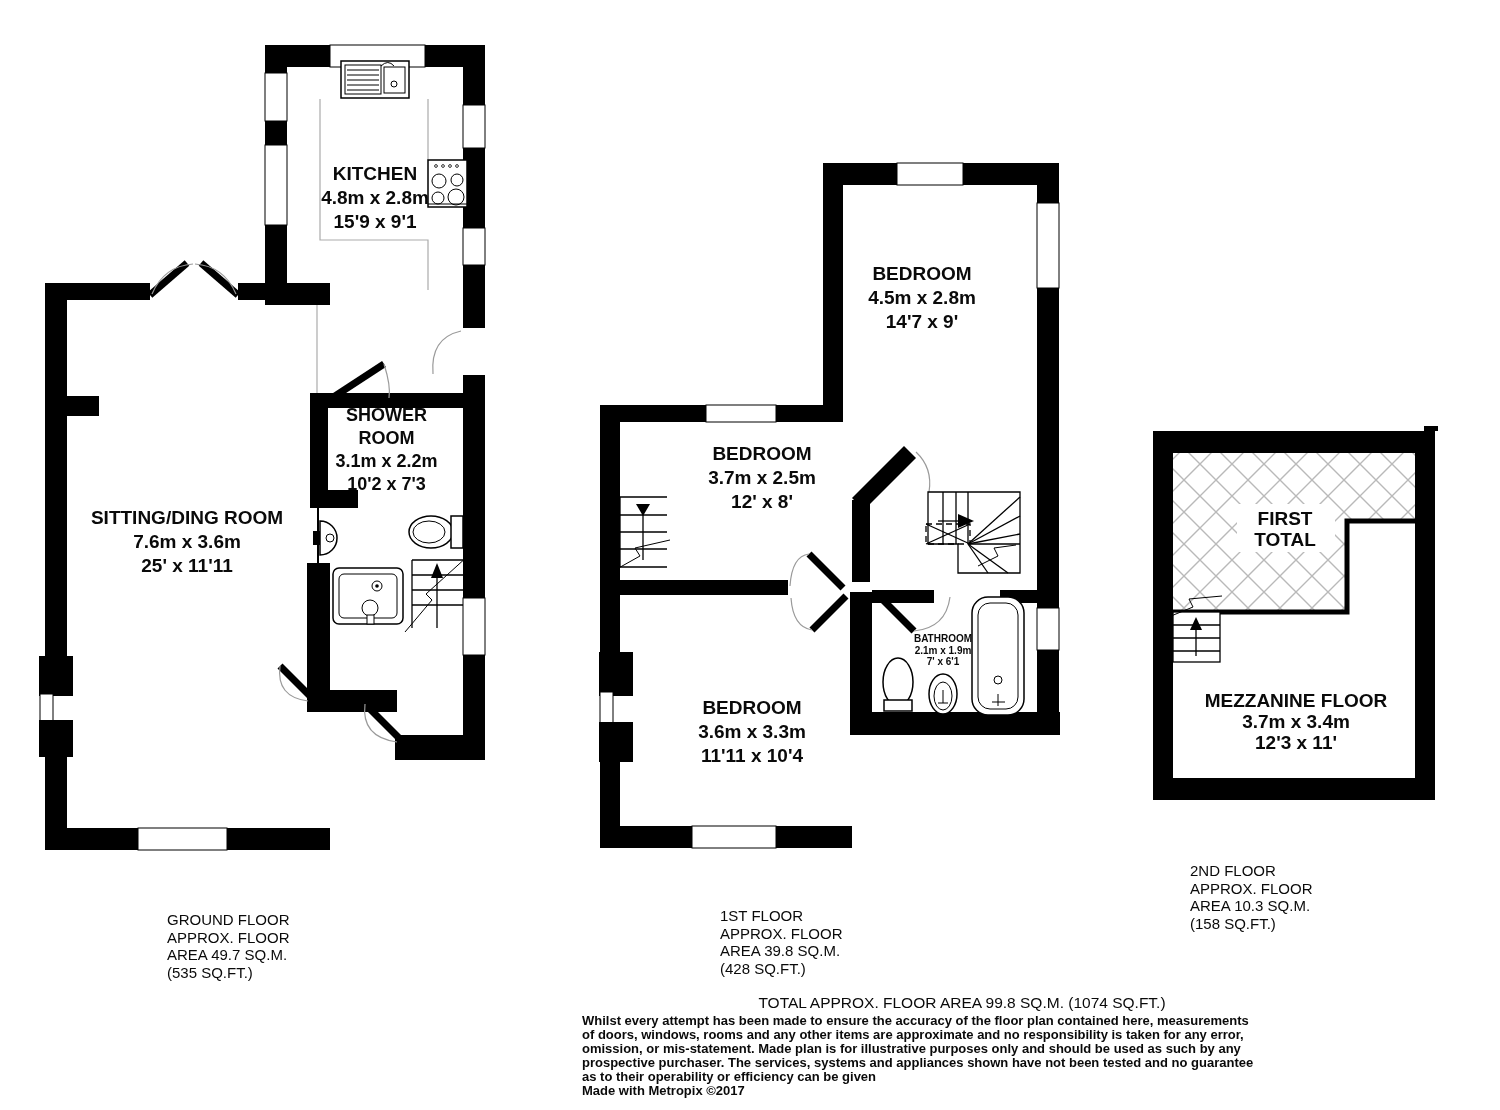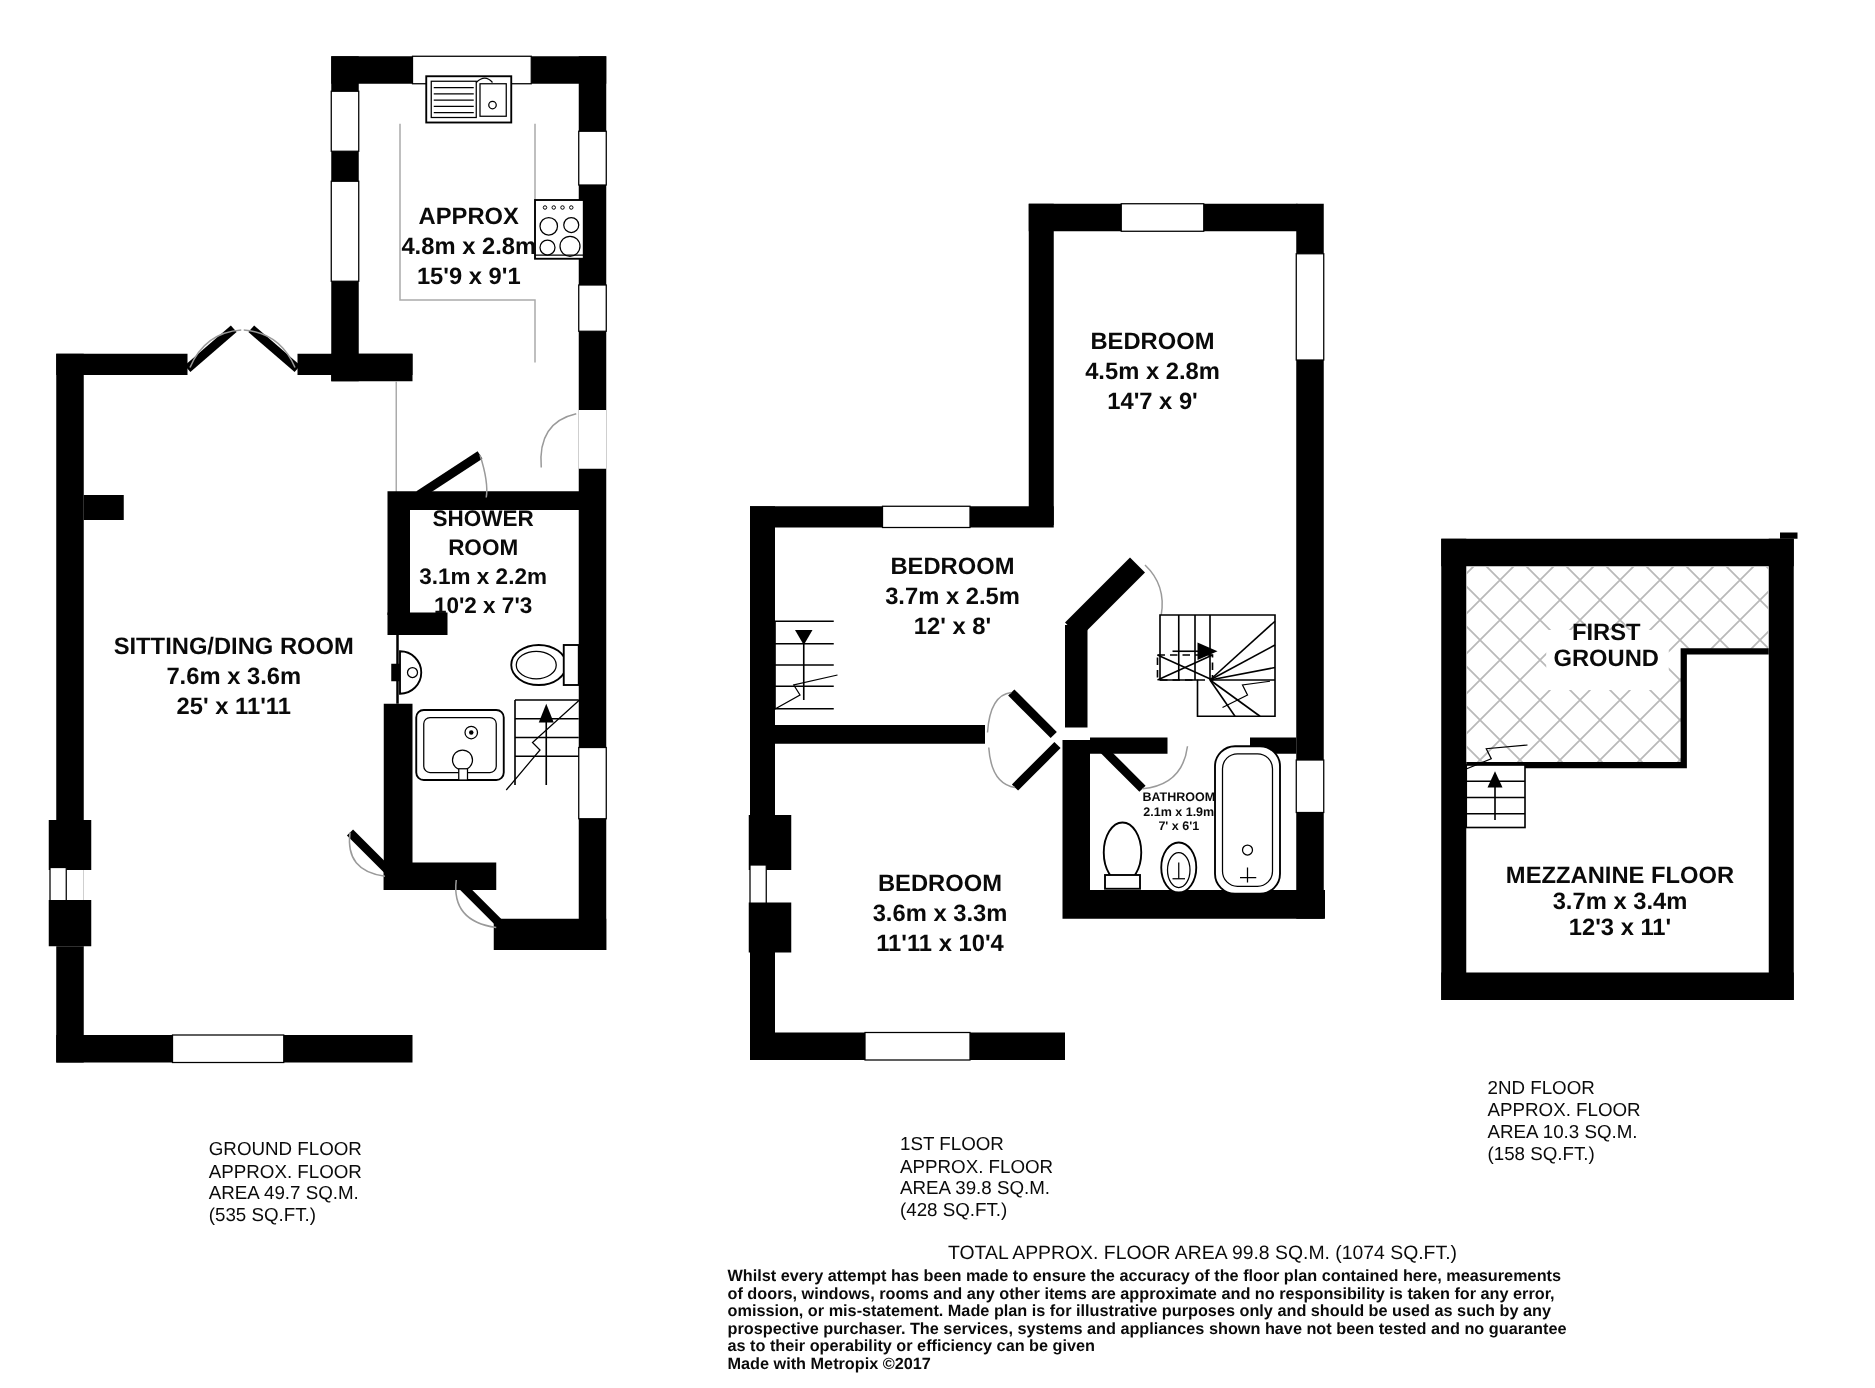"APPROX" div { text: APPROX -> KITCHEN }
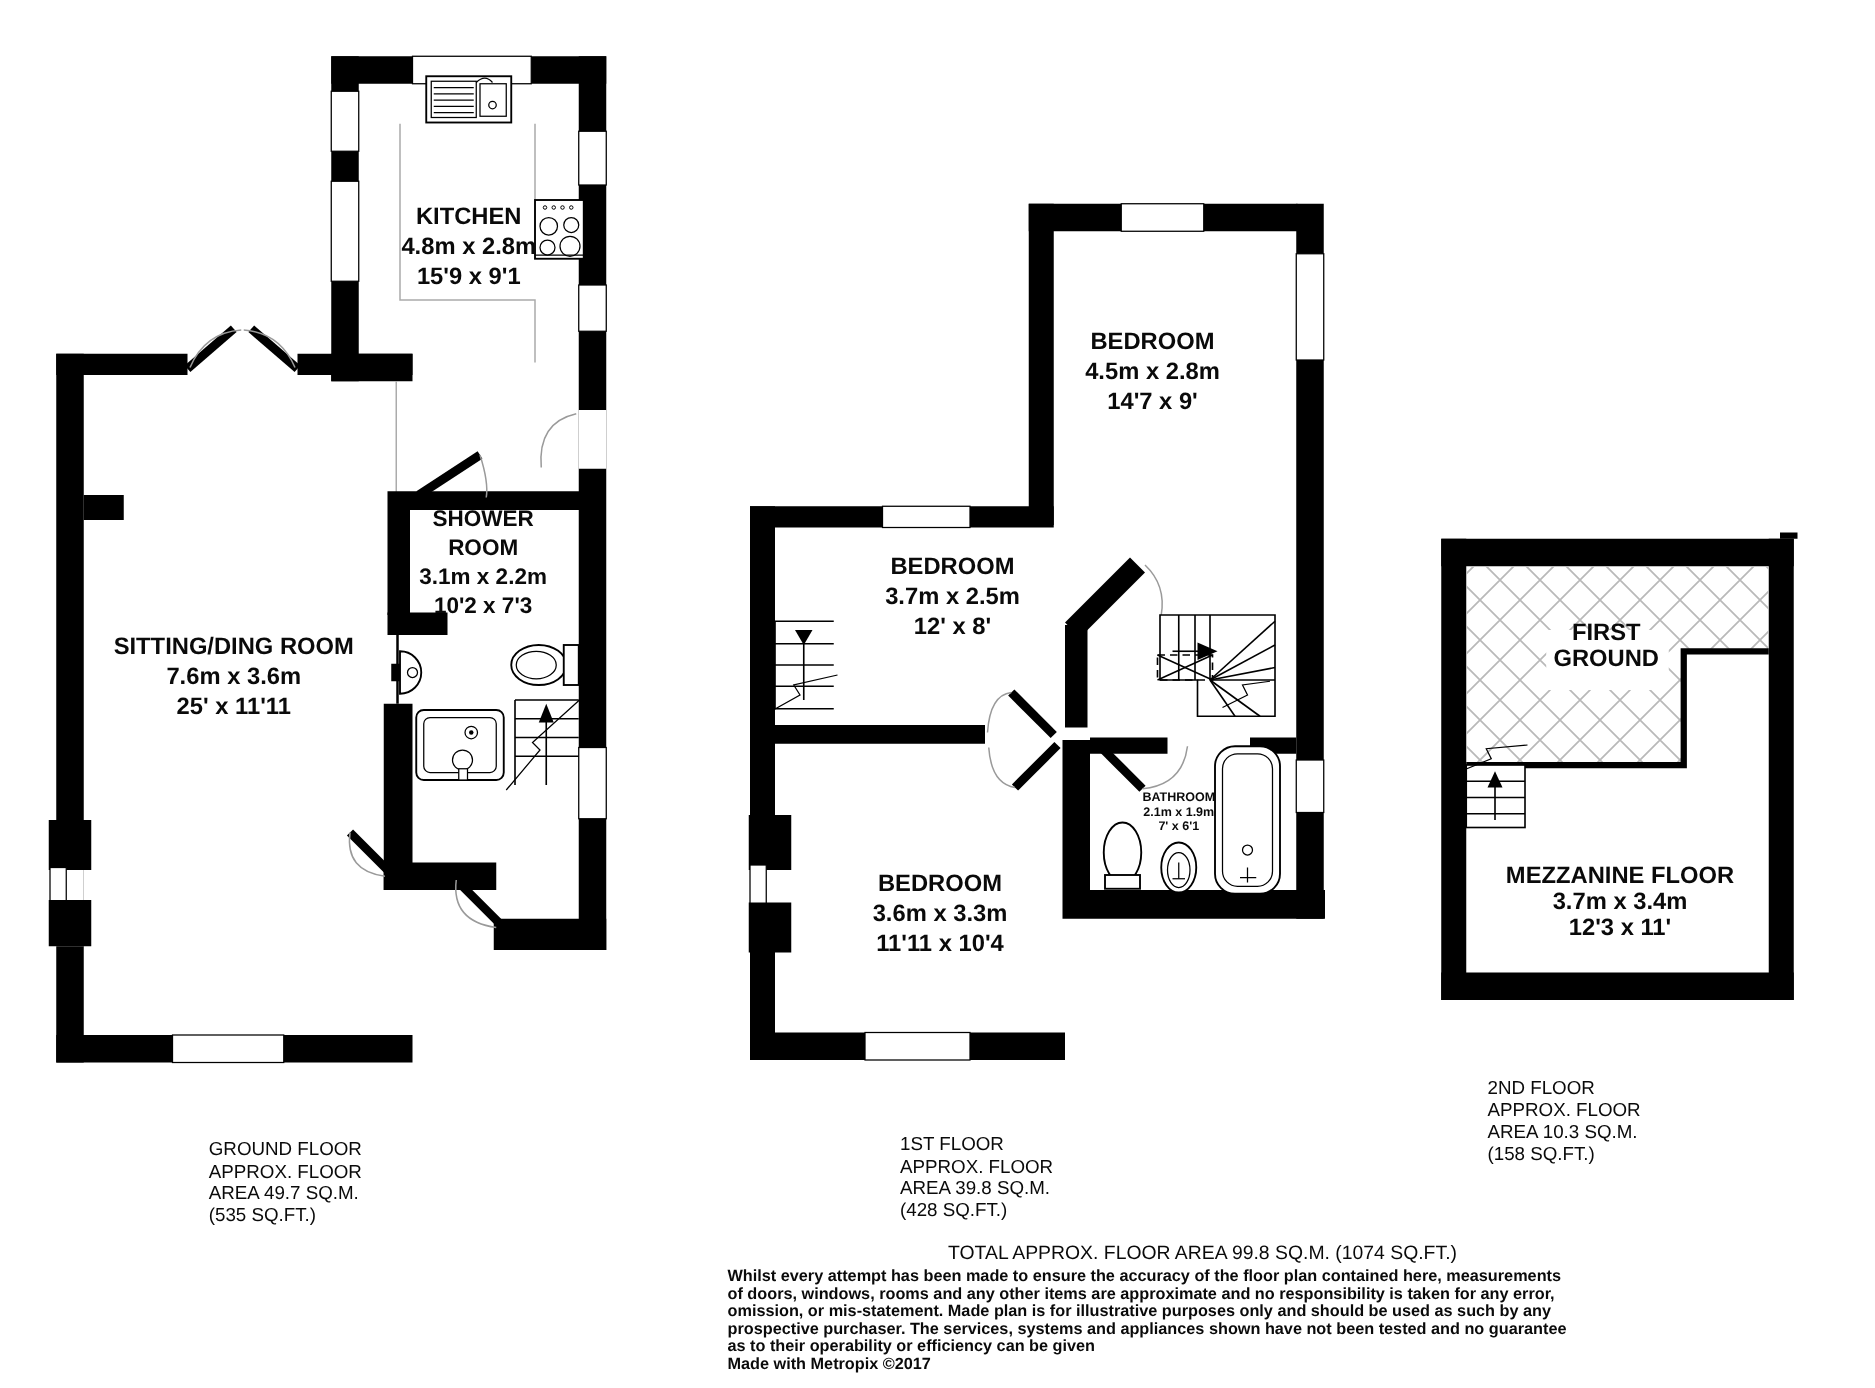"FIRST" div.lbl { top: 496px -> 508px }
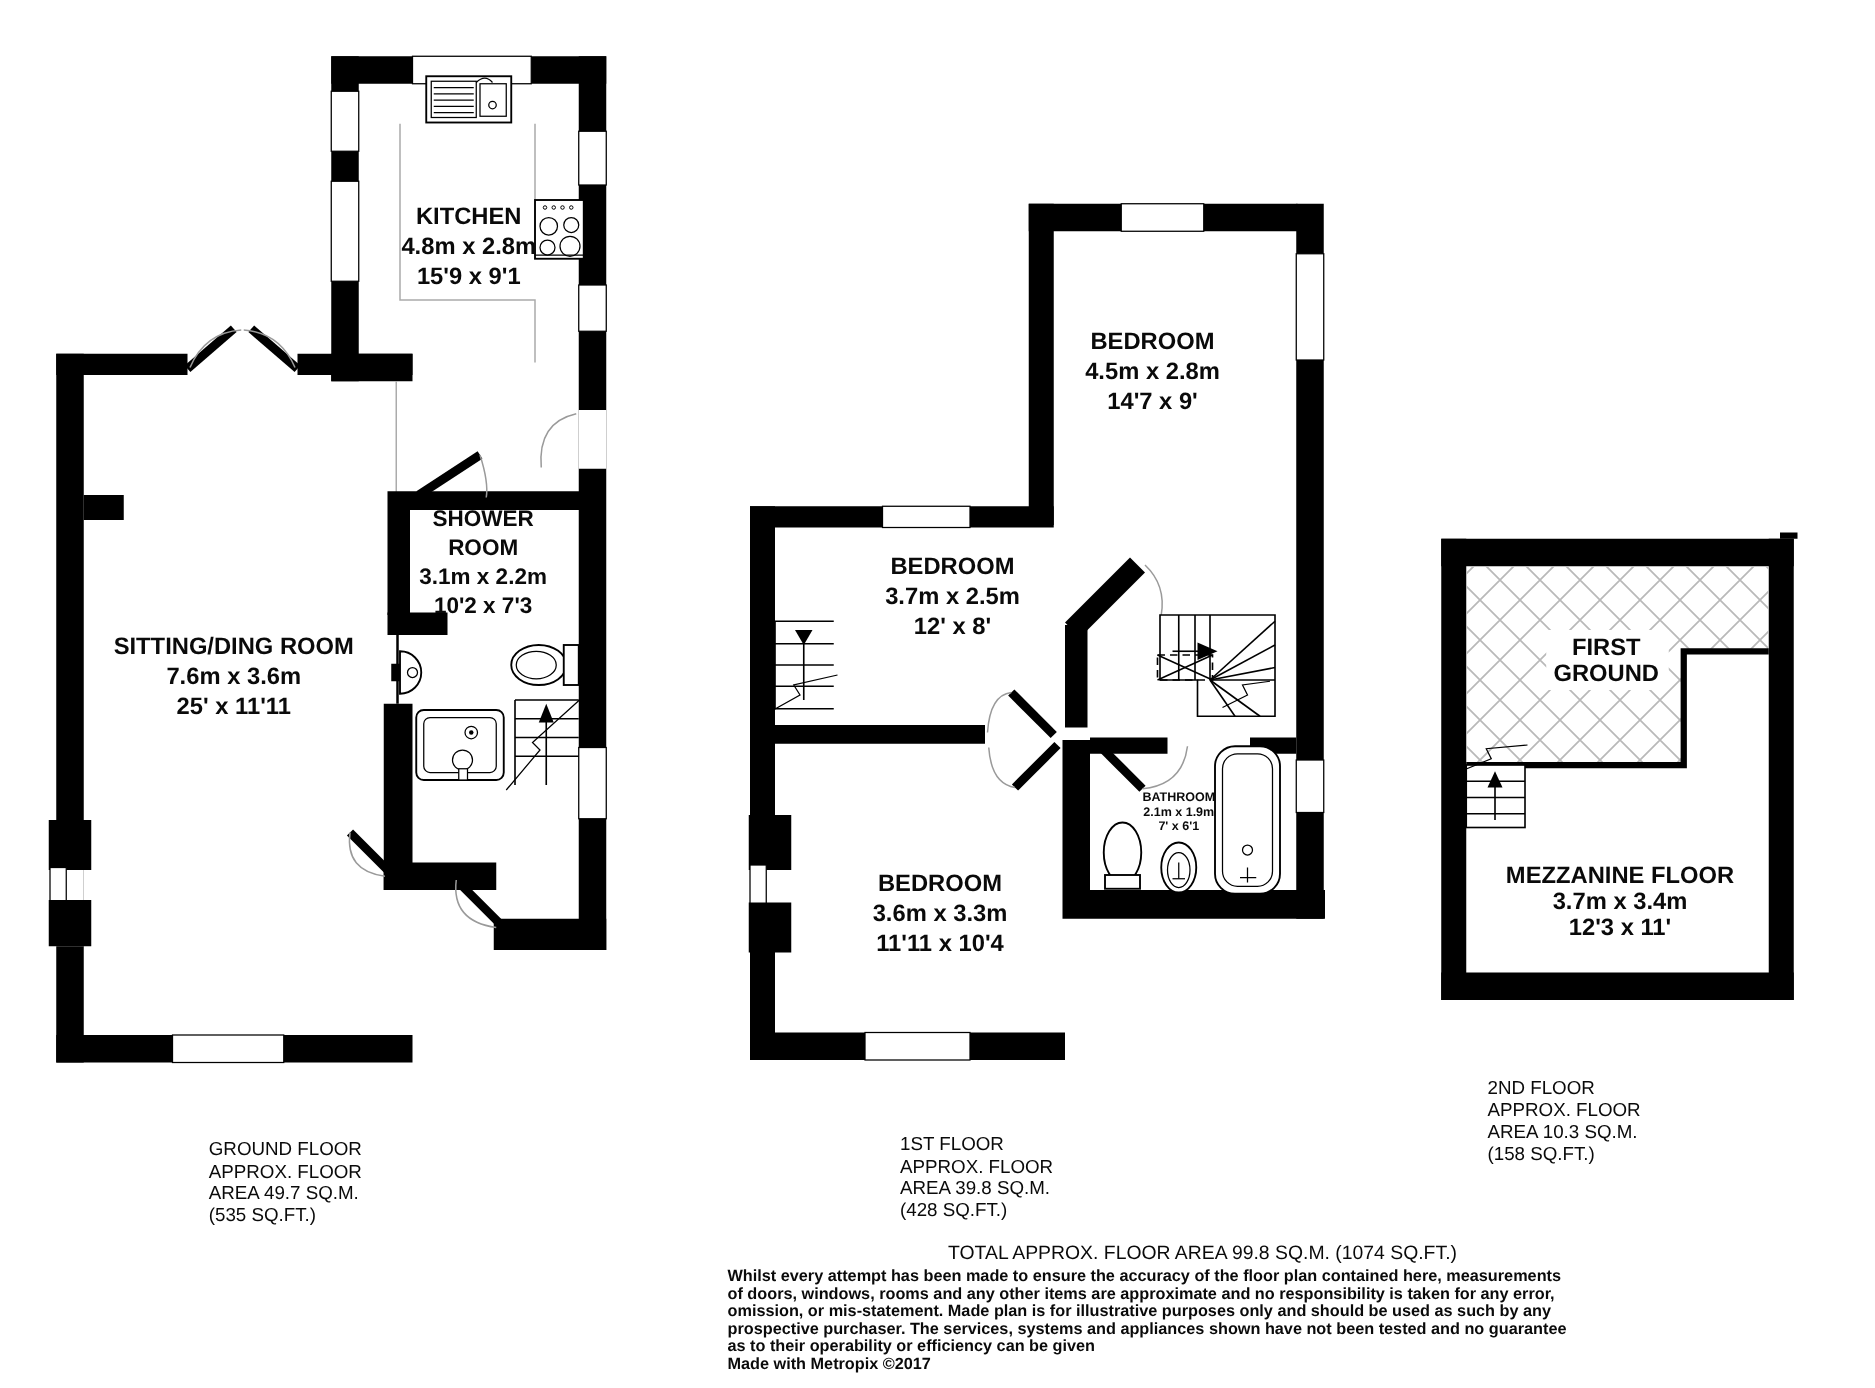"GROUND" div { text: GROUND -> TOTAL }
